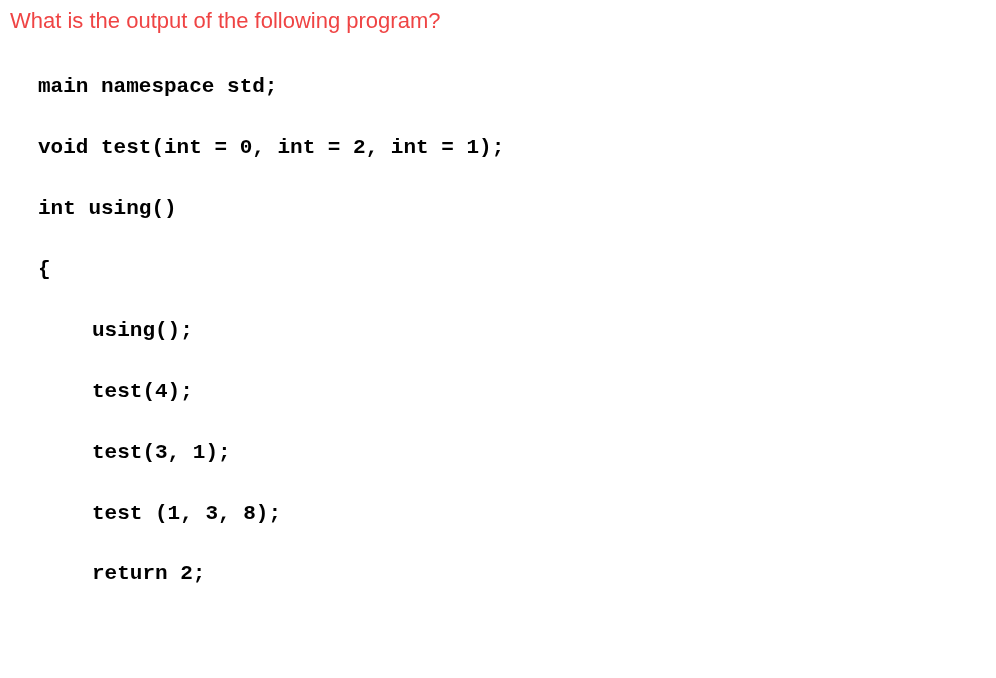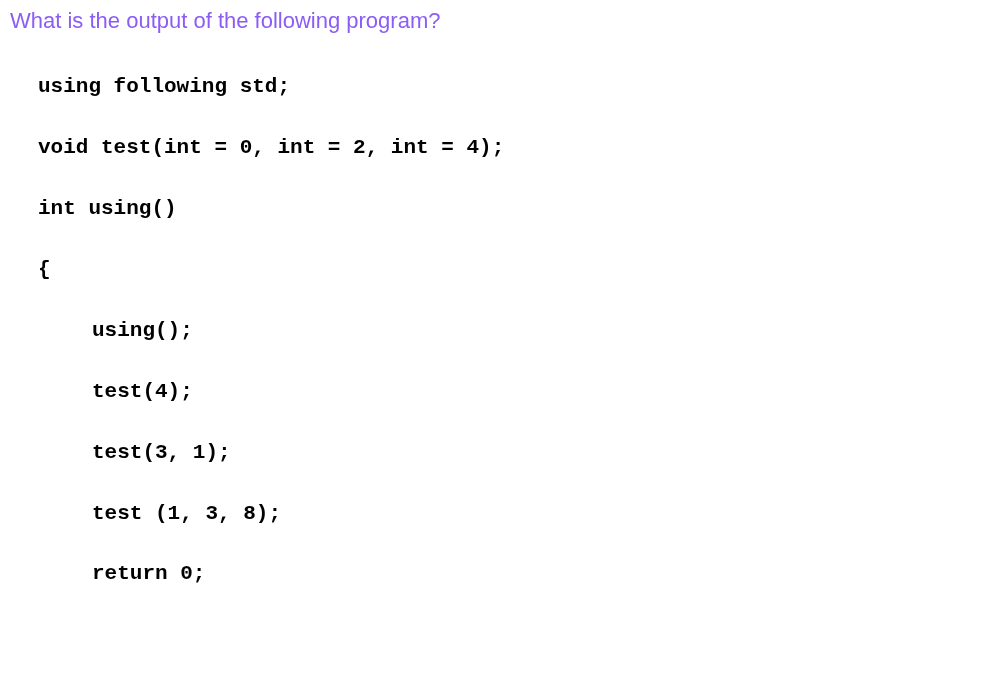"What is the output of" .question { color: #8b5cf6 -> #ef4444 }
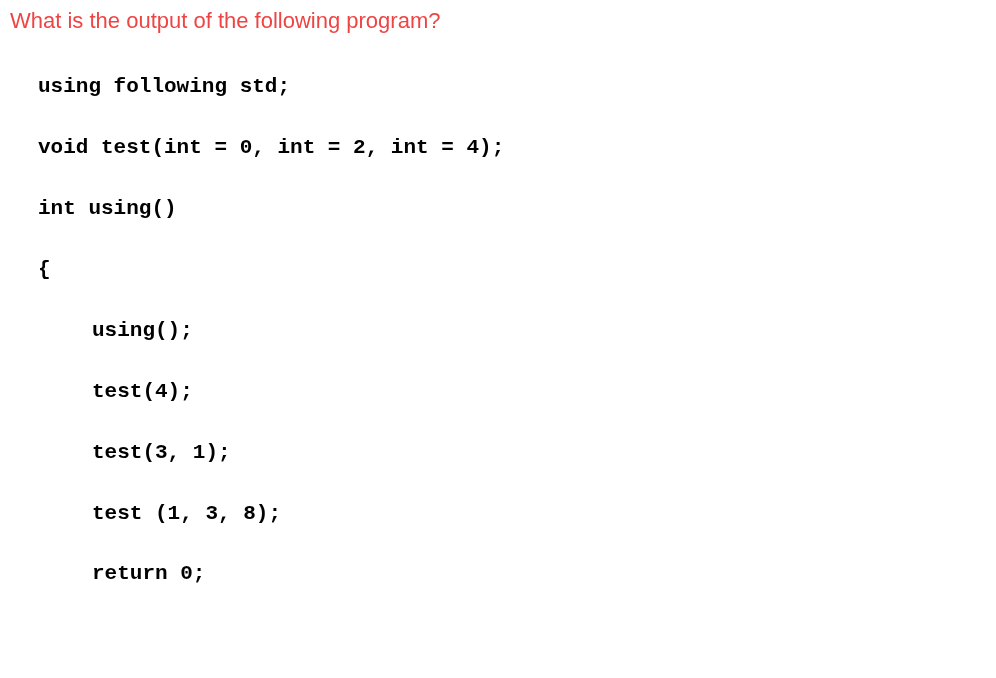"using following std;" div { text: using following -> main namespace }
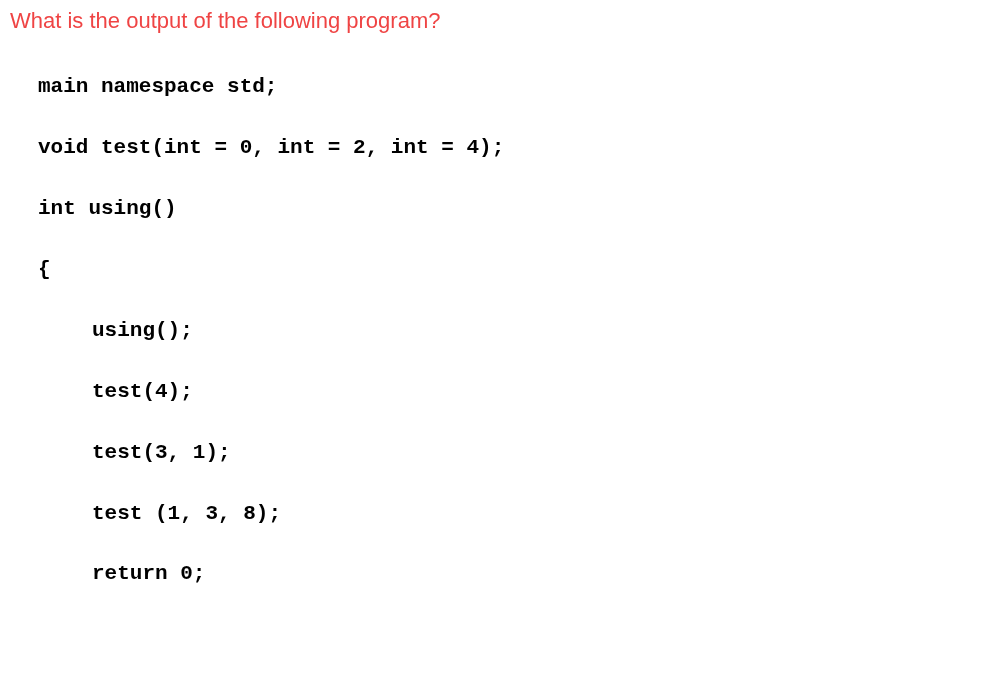"void test(int = 0, int" div { text: 4 -> 1 }
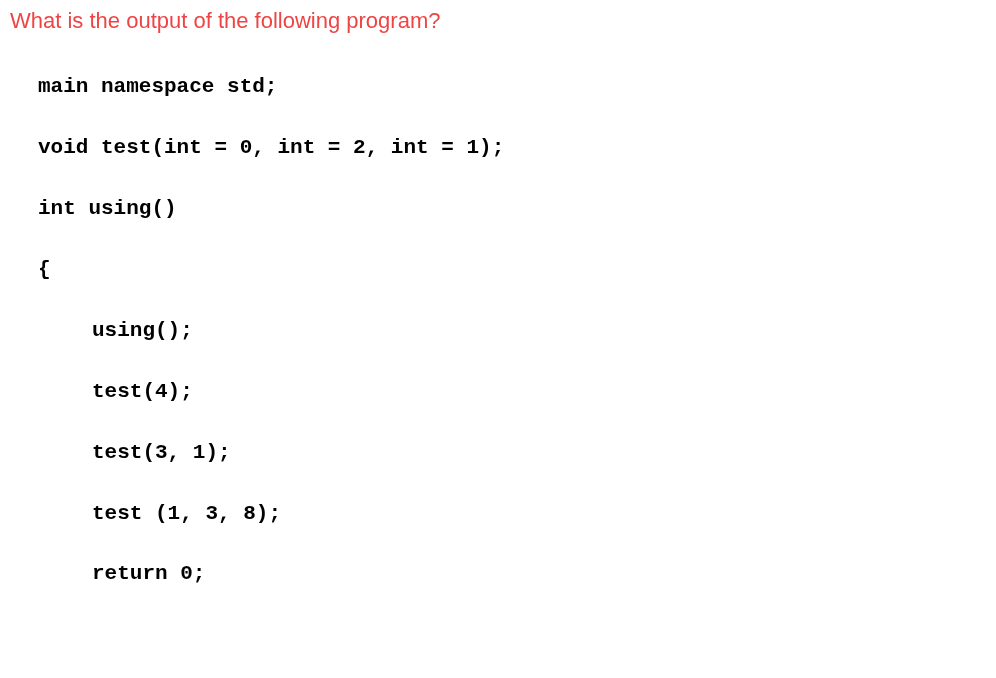"return 0;" div.indent { text: 0 -> 2 }
